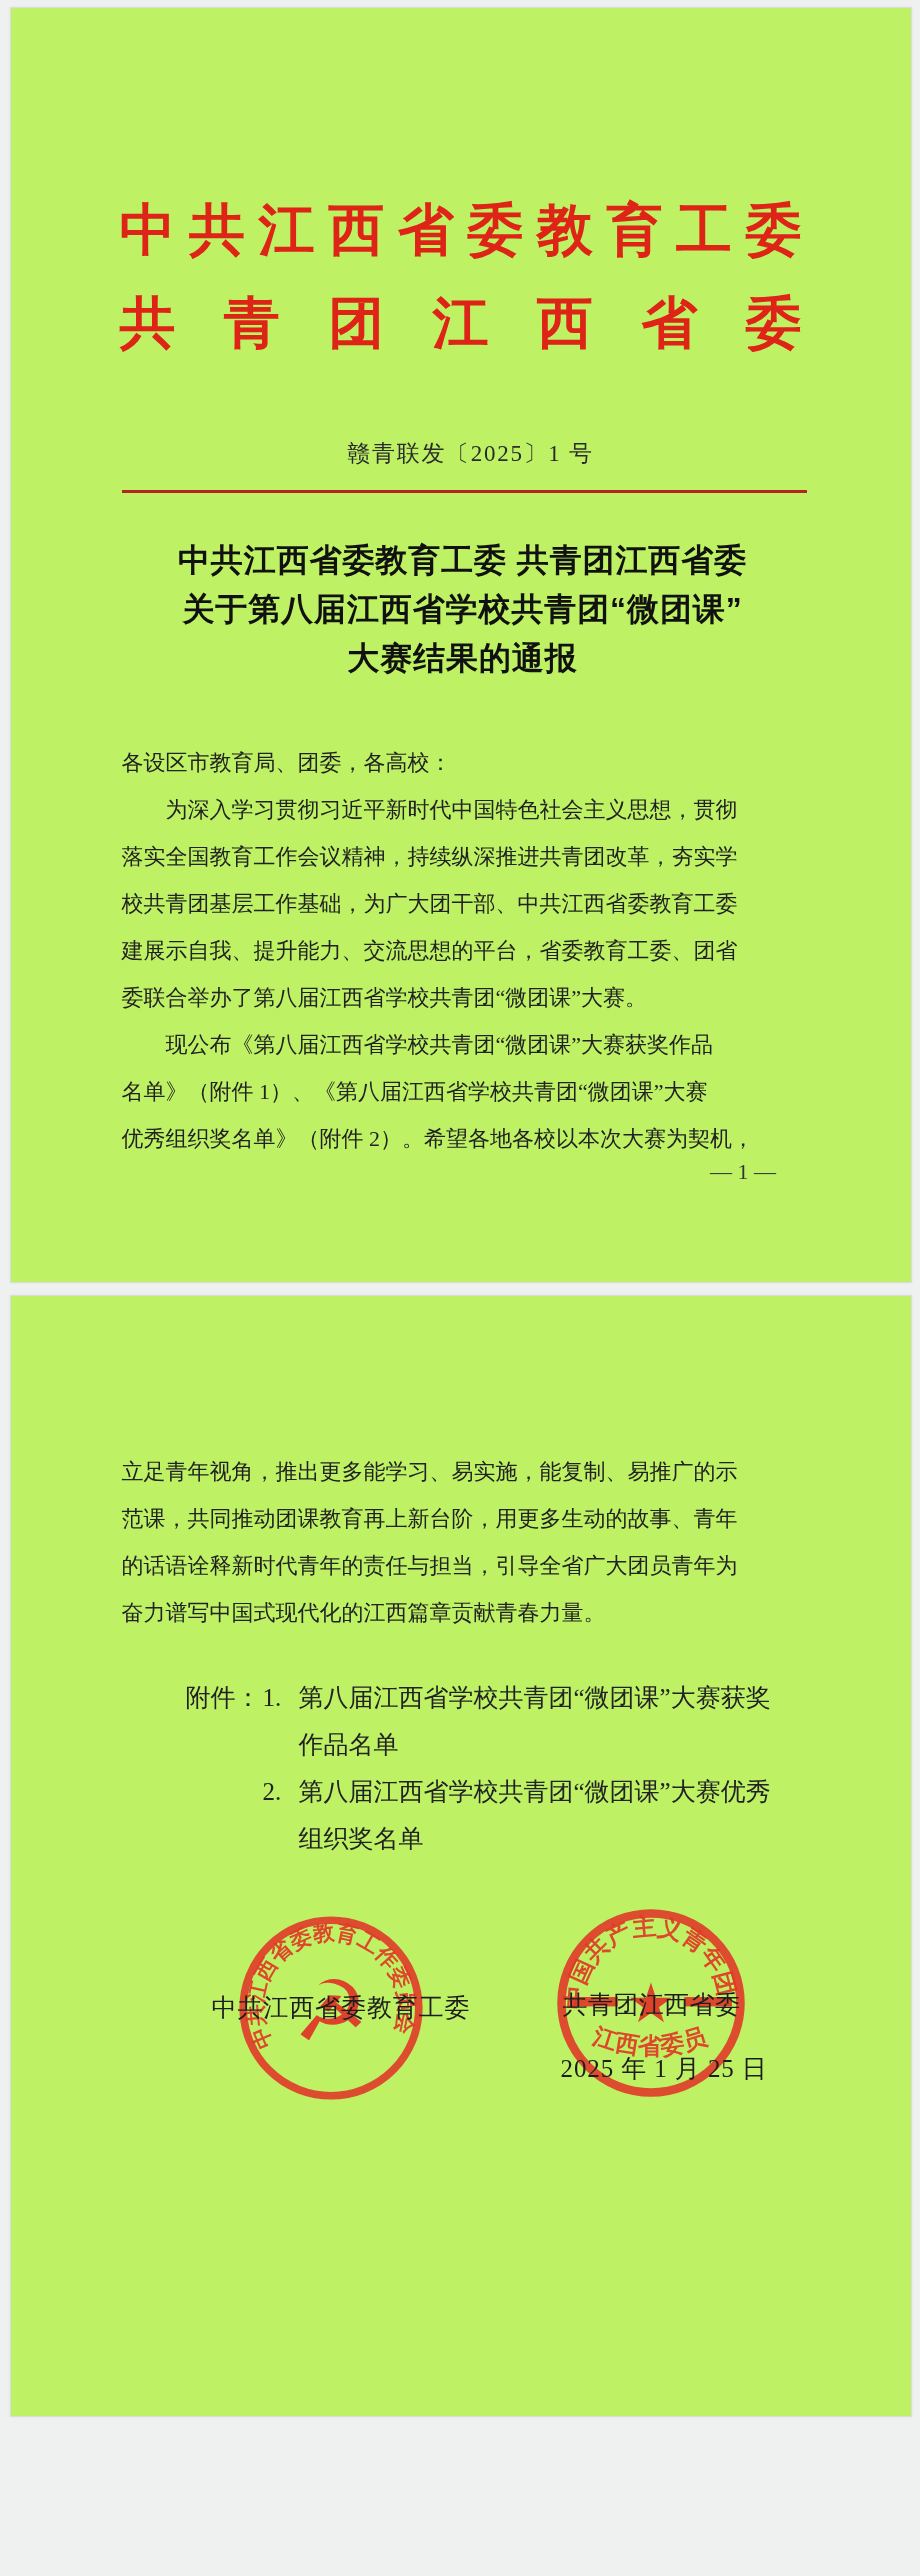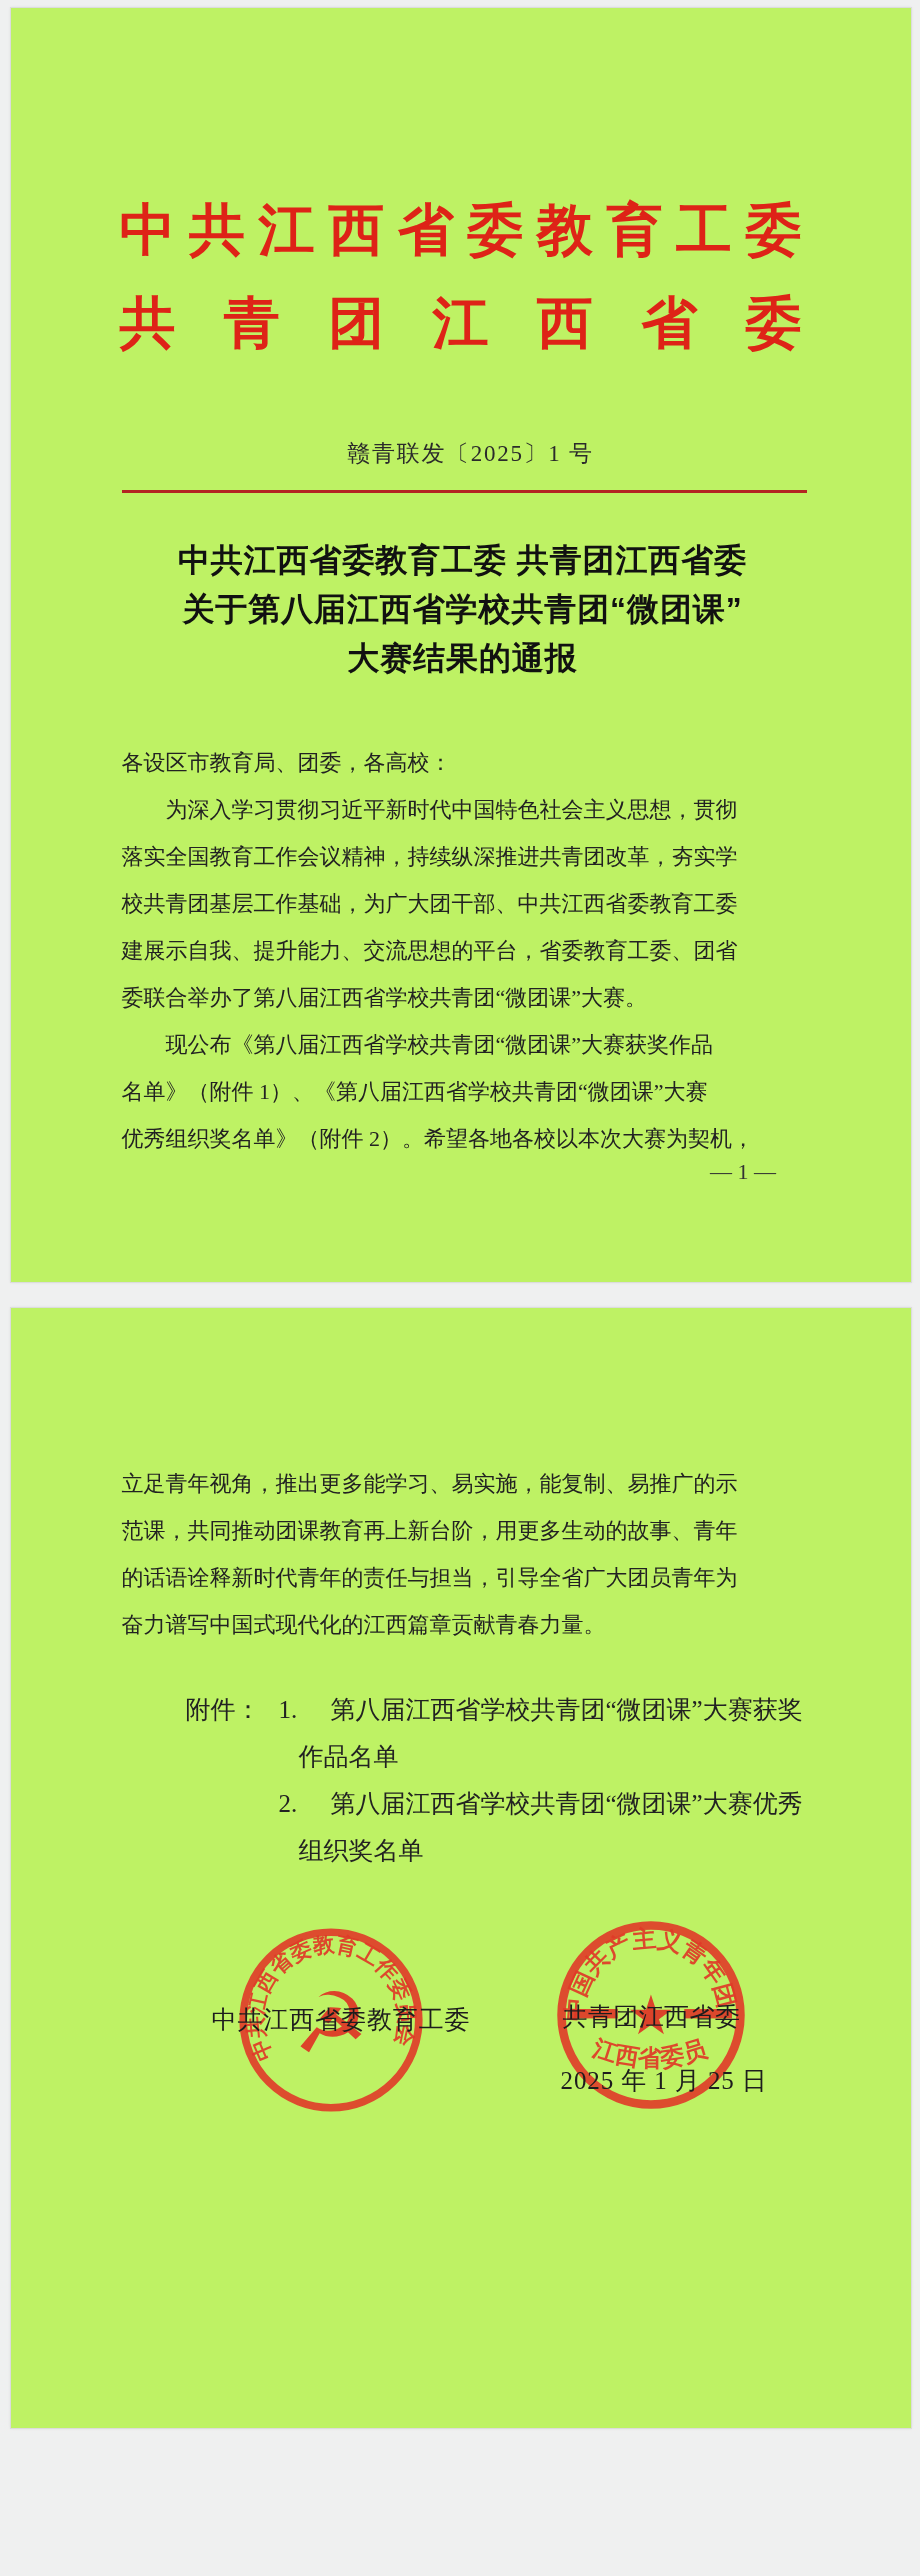"立足青年视角，推出更多能学习、易实施，能复制、易推广的示" .page2 { margin-top: 24px -> 12px }
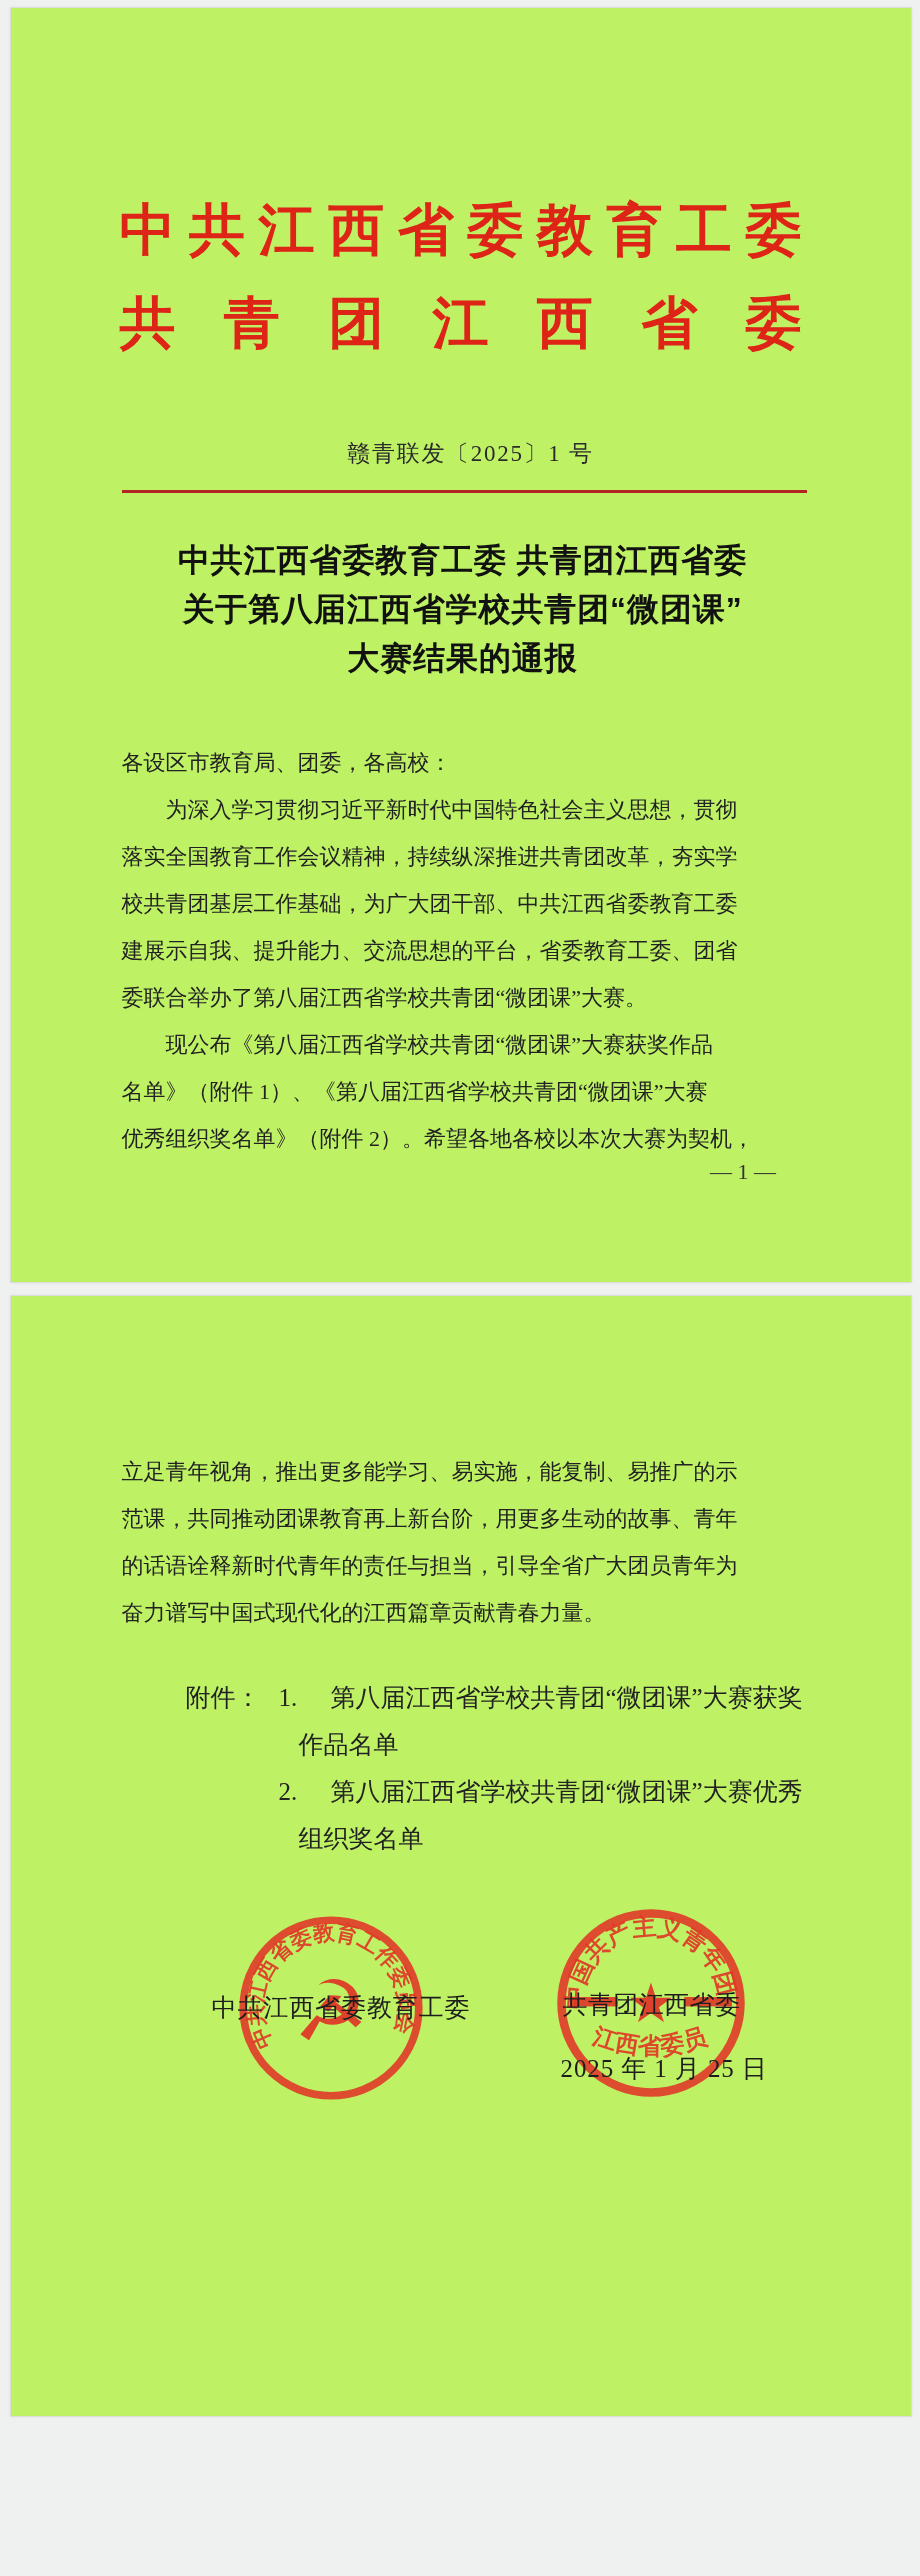"附件：" .attach .arow { gap: 16px -> none }
